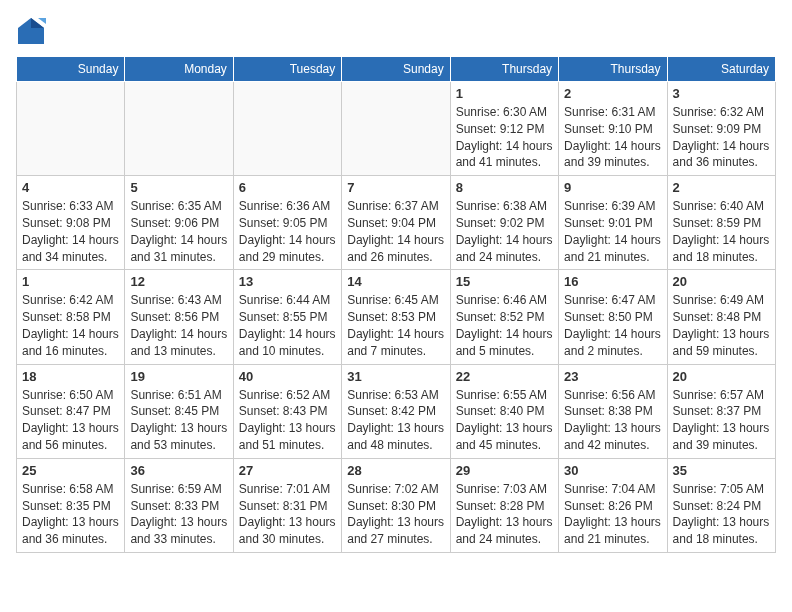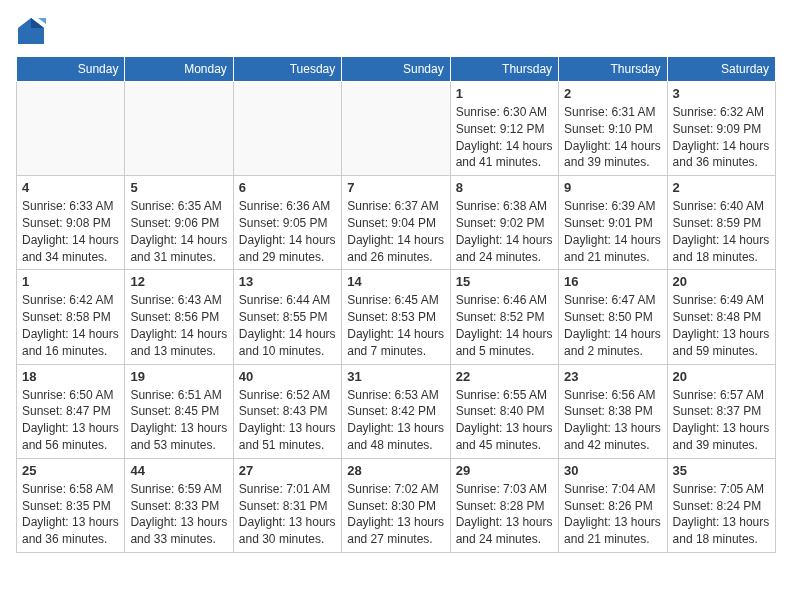"44" div.day-number { text: 44 -> 36 }
